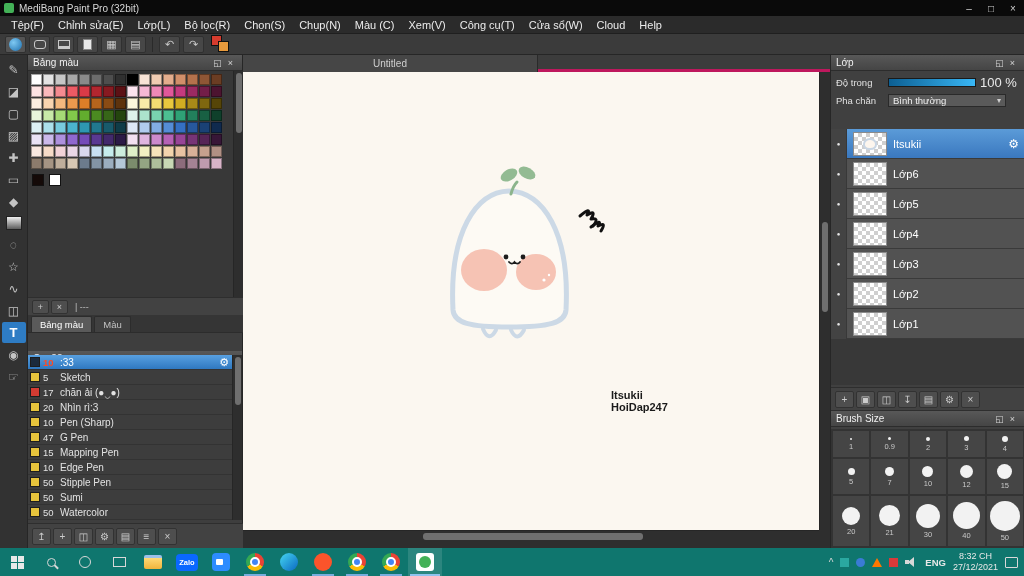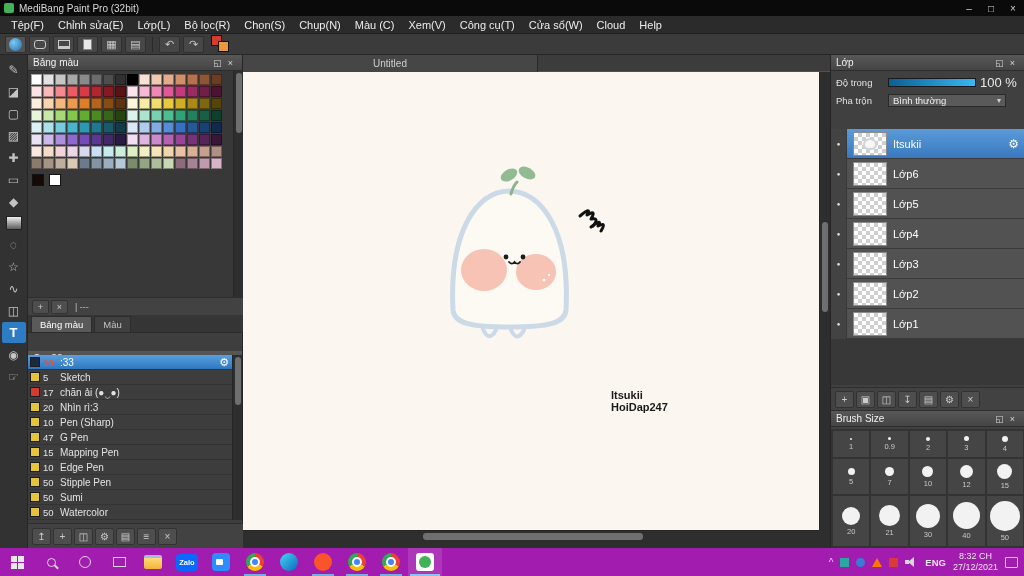"Untitled" #canvastab { border-bottom: 1px solid #be185d -> 3px solid #be185d }
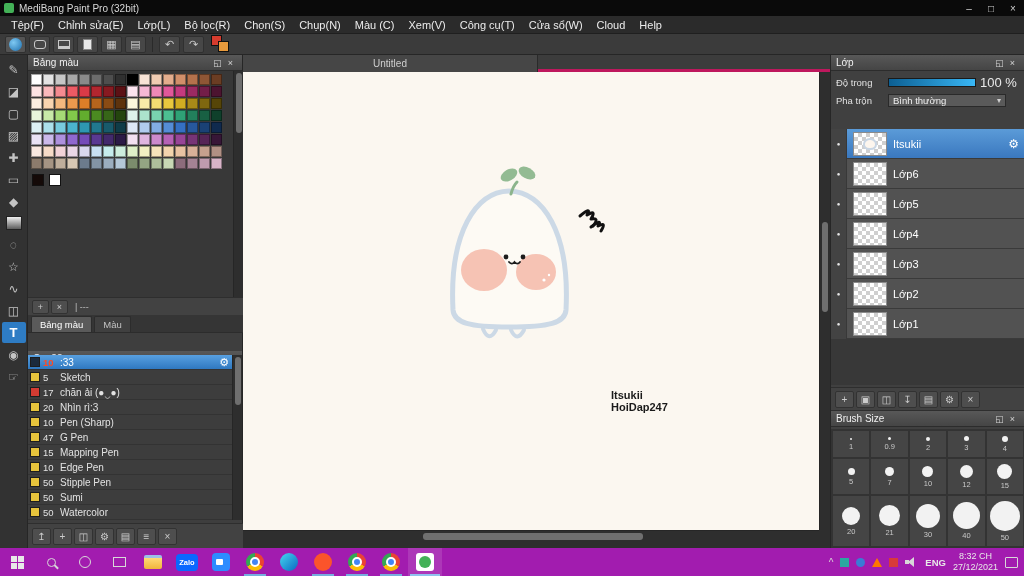"Pha trộn" span.rp-label { text: trộn -> chăn }
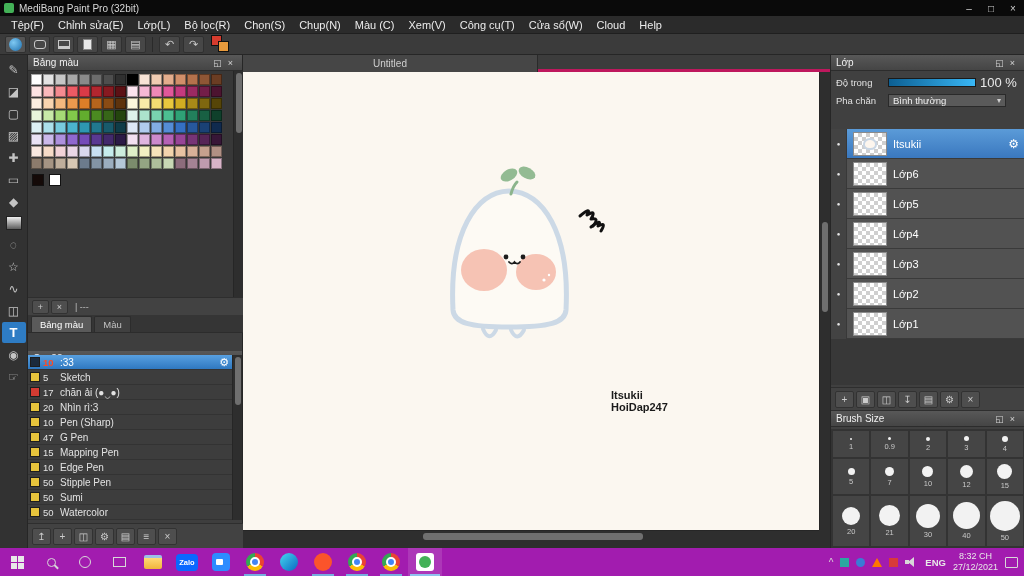"Zalo" #taskbar { background: #a21caf -> #0f766e }
